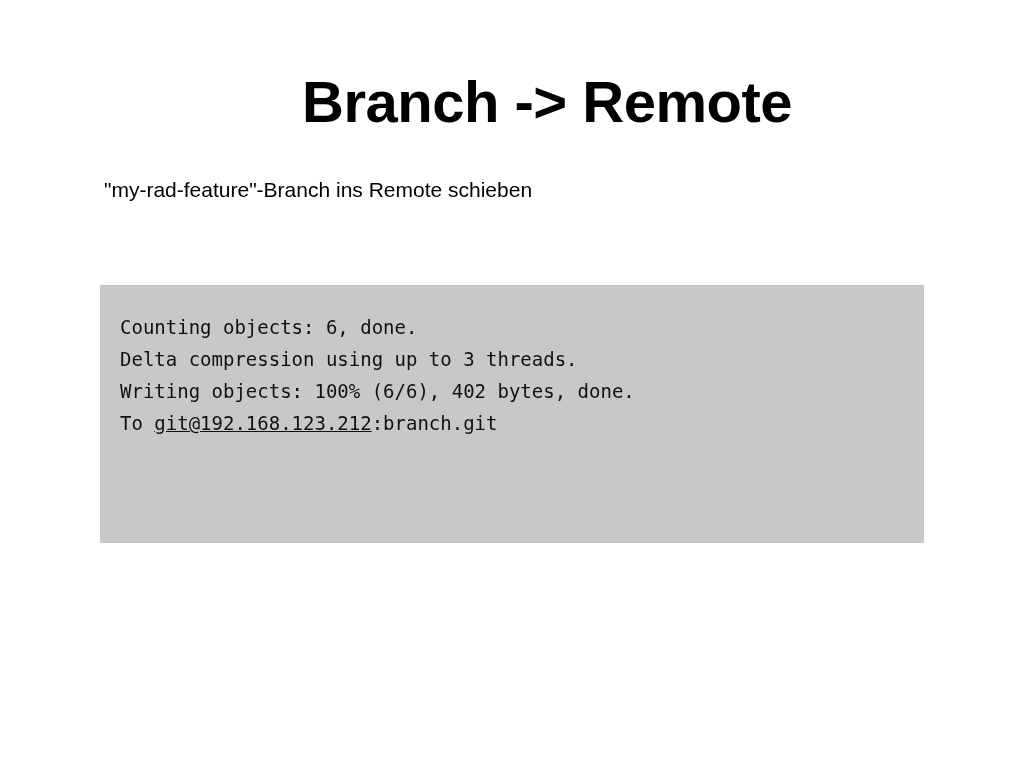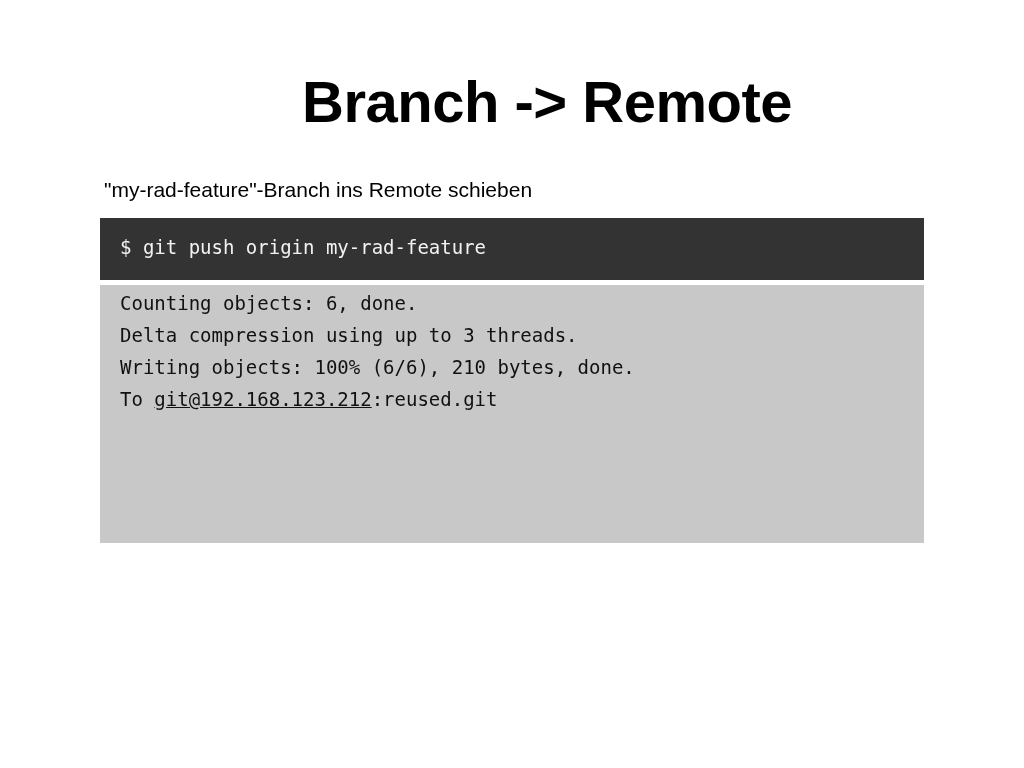"$ git push origin my-rad-feature" div.command-block { html: <div> <div>$ git push origin my-rad-feature</div> </div> -> none }
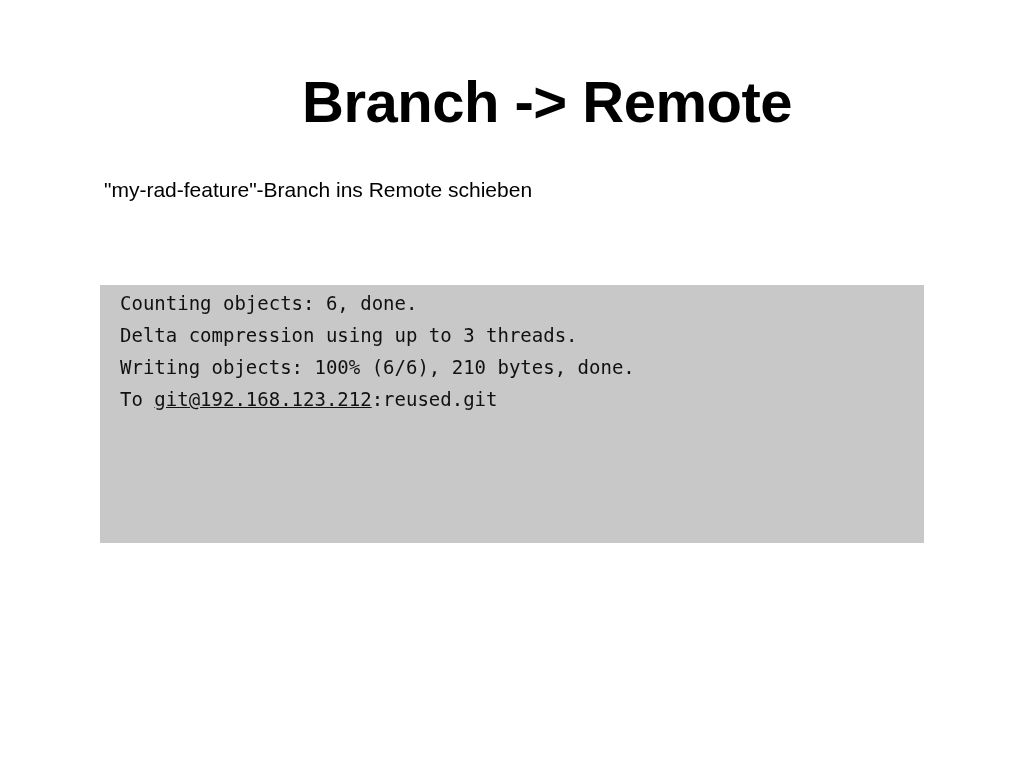"Counting objects: 6, done." .output-block { padding: 2px 20px 0 20px -> 26px 20px 0 20px }
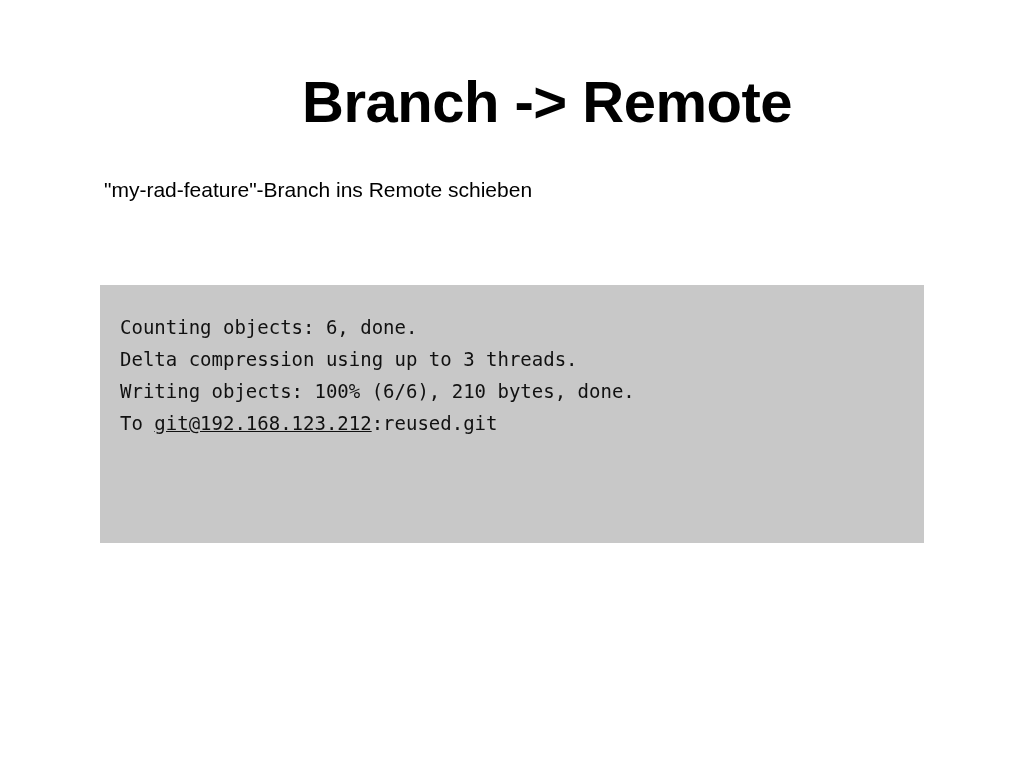"Writing objects: 100% (6/6), 210" div.output-line { text: 210 -> 402 }
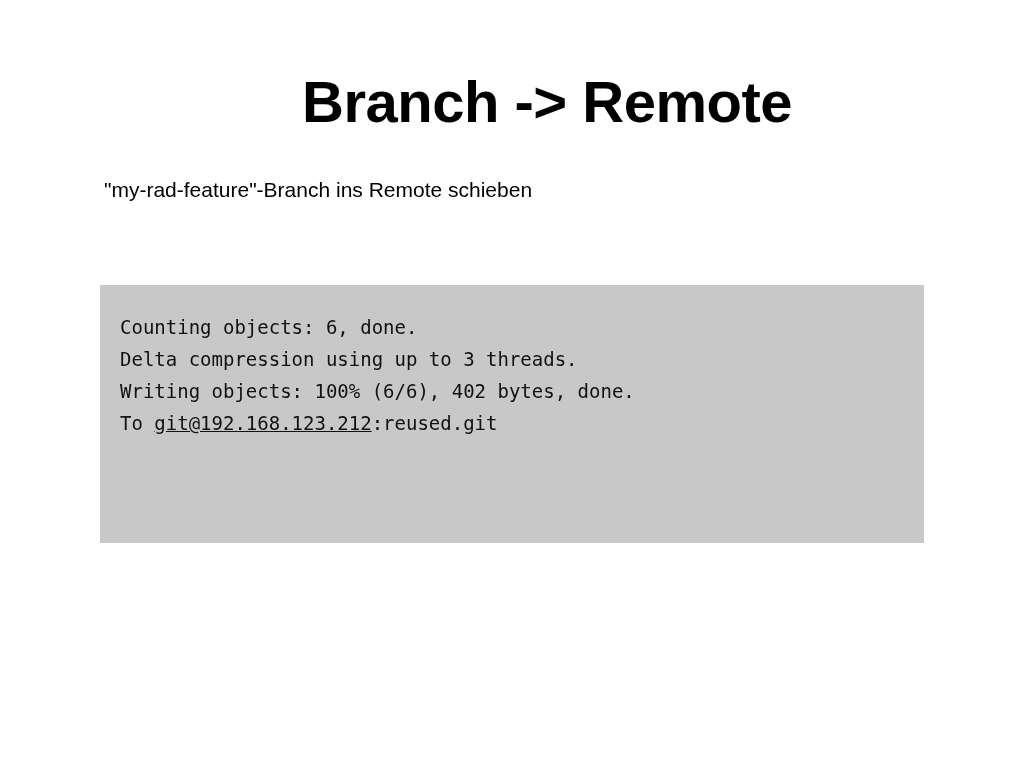":reused.git" span { text: :reused.git -> :branch.git }
